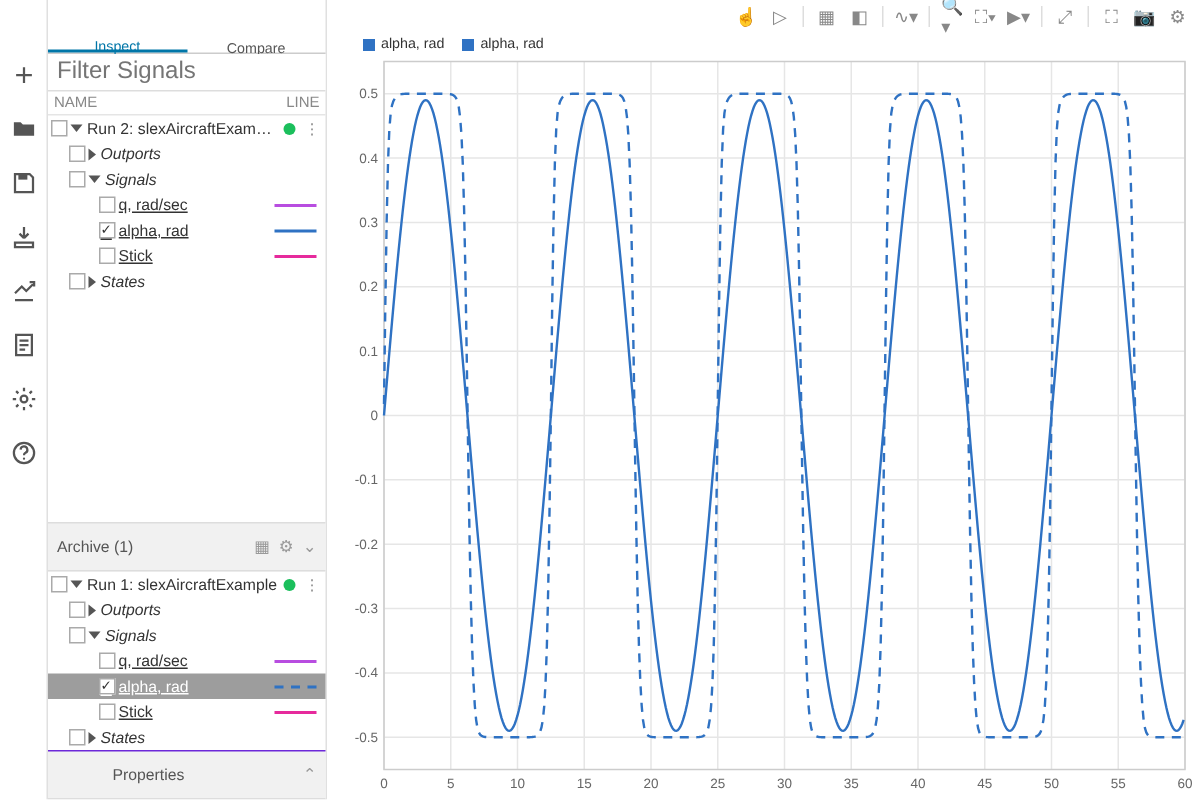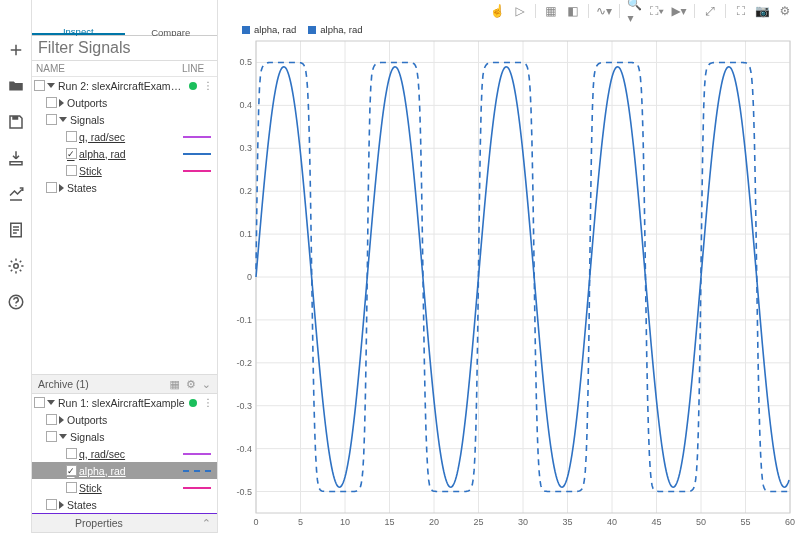"LINE" .hdr-row .c2 { text-align: center -> right }
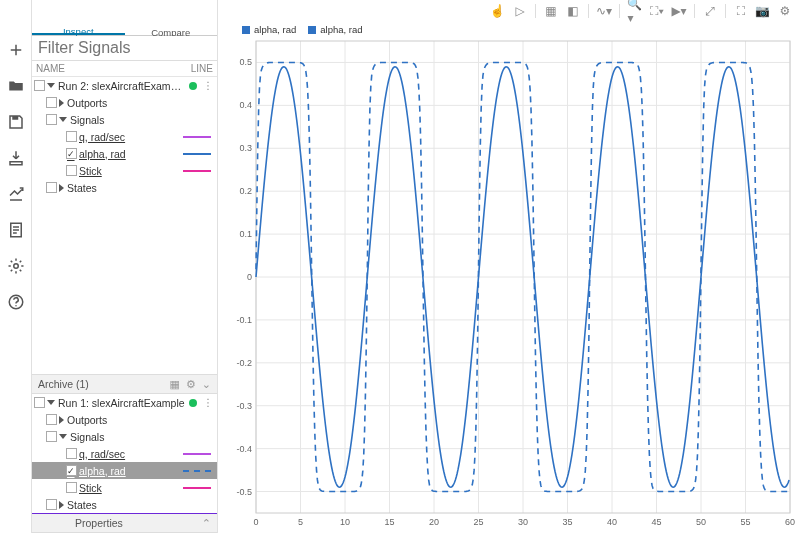"Outports" .indent1 { font-style: none -> italic }
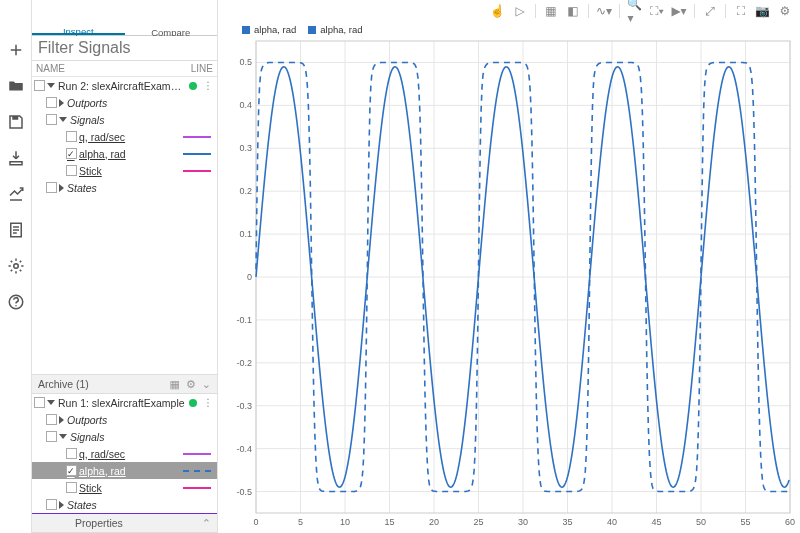"Archive (1)" .section-hdr { height: 20px -> 33px }
